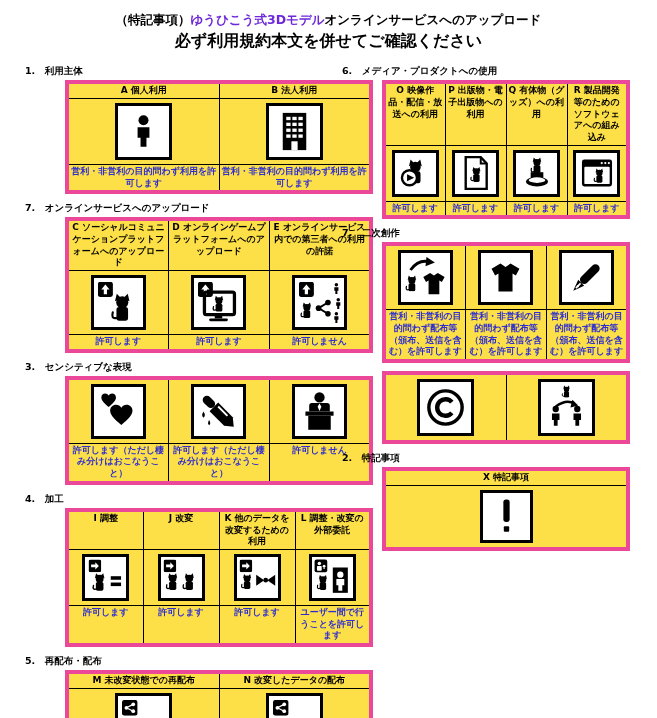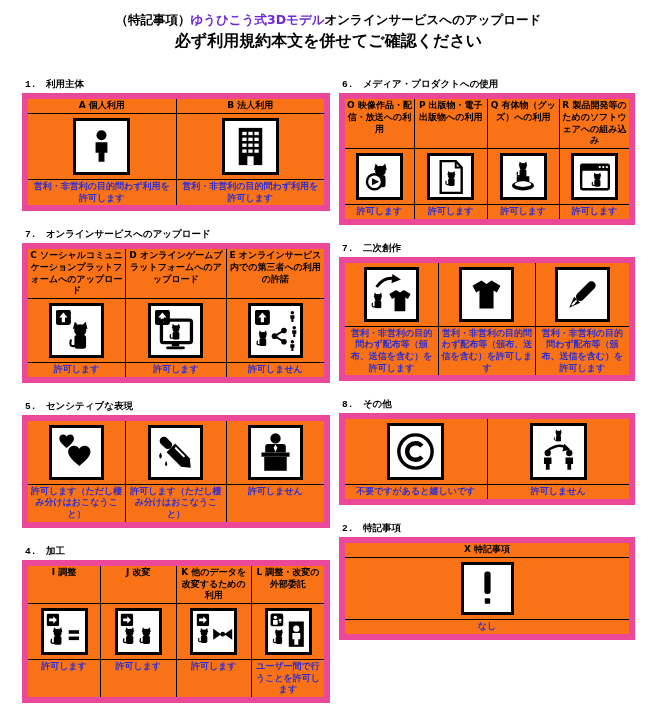"1. 利用主体" .sec-h { font-family: Liberation Mono, monospace -> none; margin: 17px 0 2px 3px -> 4px 0 2px 3px }
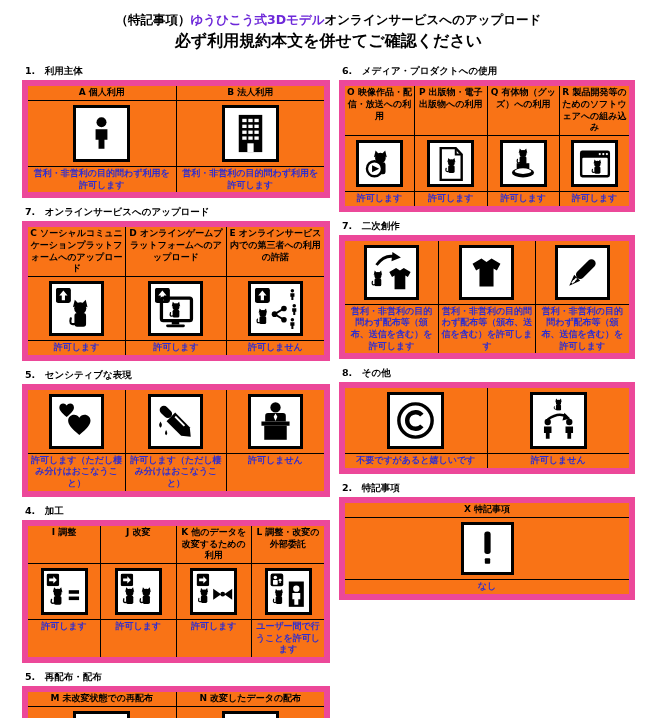"6. メディア・プロダクトへの使用" .col.right { width: 296px -> 248px }
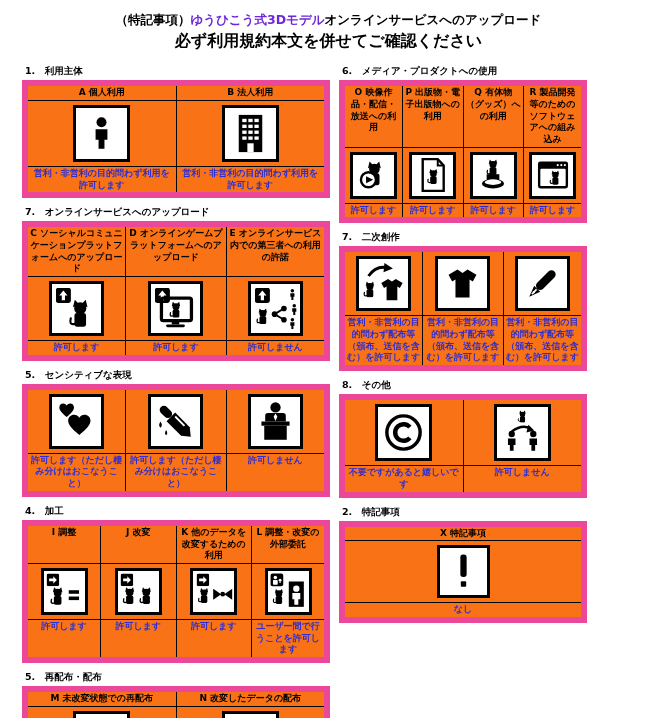"A 個人利用" table { background: #f97316 -> #fde047; border: 6px solid #ec4899 -> 4px solid #ec4899; margin-left: none -> 43px }
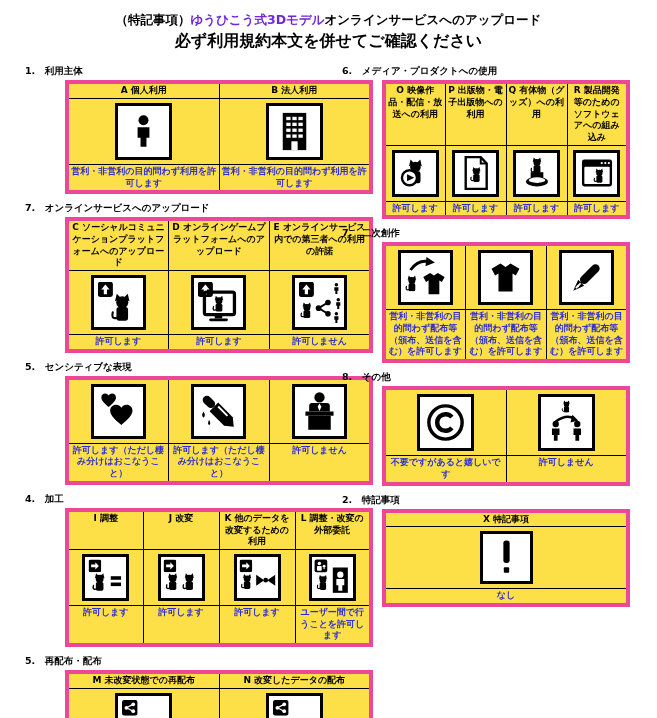"5. センシティブな表現" div.sec-h { text: 5 -> 3 }
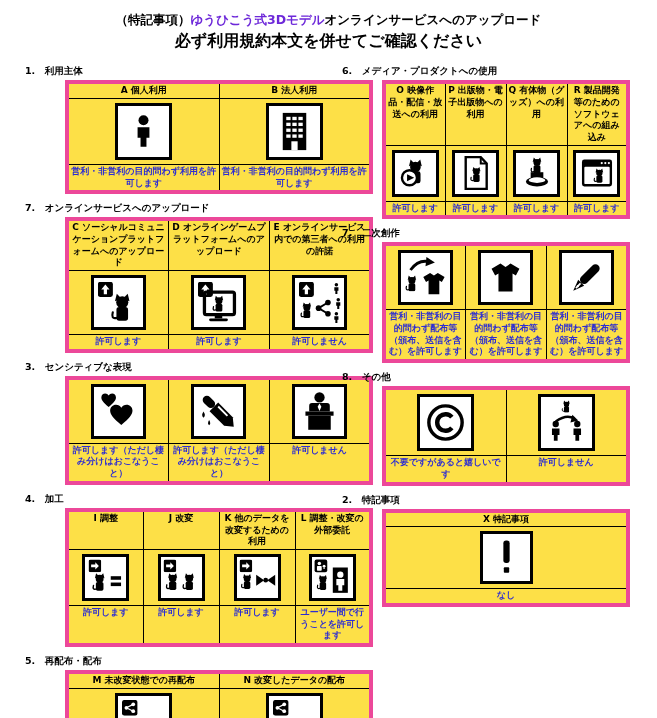"8. その他" div.sec-h { html: <div>8. その他</div> -> none }
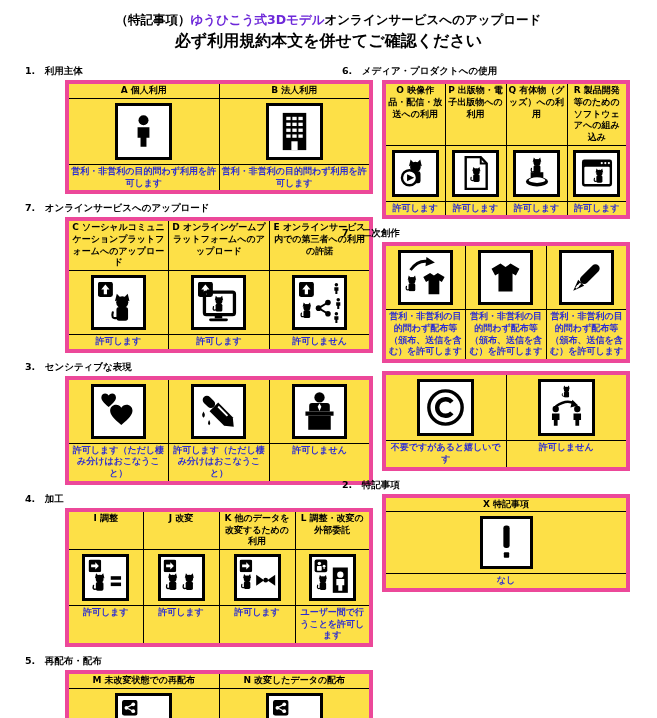"不要ですがあると嬉しいです" tr.st { html: <tr> <td><span>不要ですがあると嬉しいです</span></td> <td><span>許可しません</span></td> </tr> -> none }
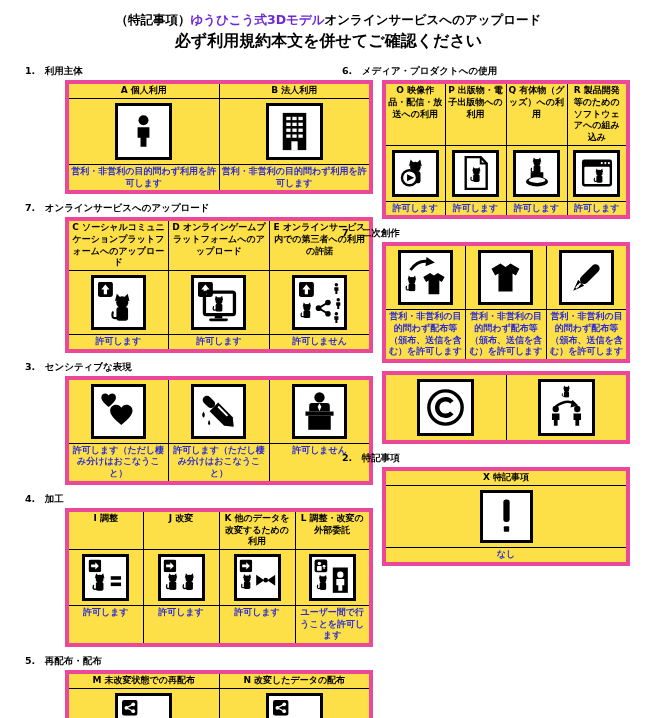"なし" tr.st { html: <tr> <td><span>なし</span></td> </tr> -> none }
